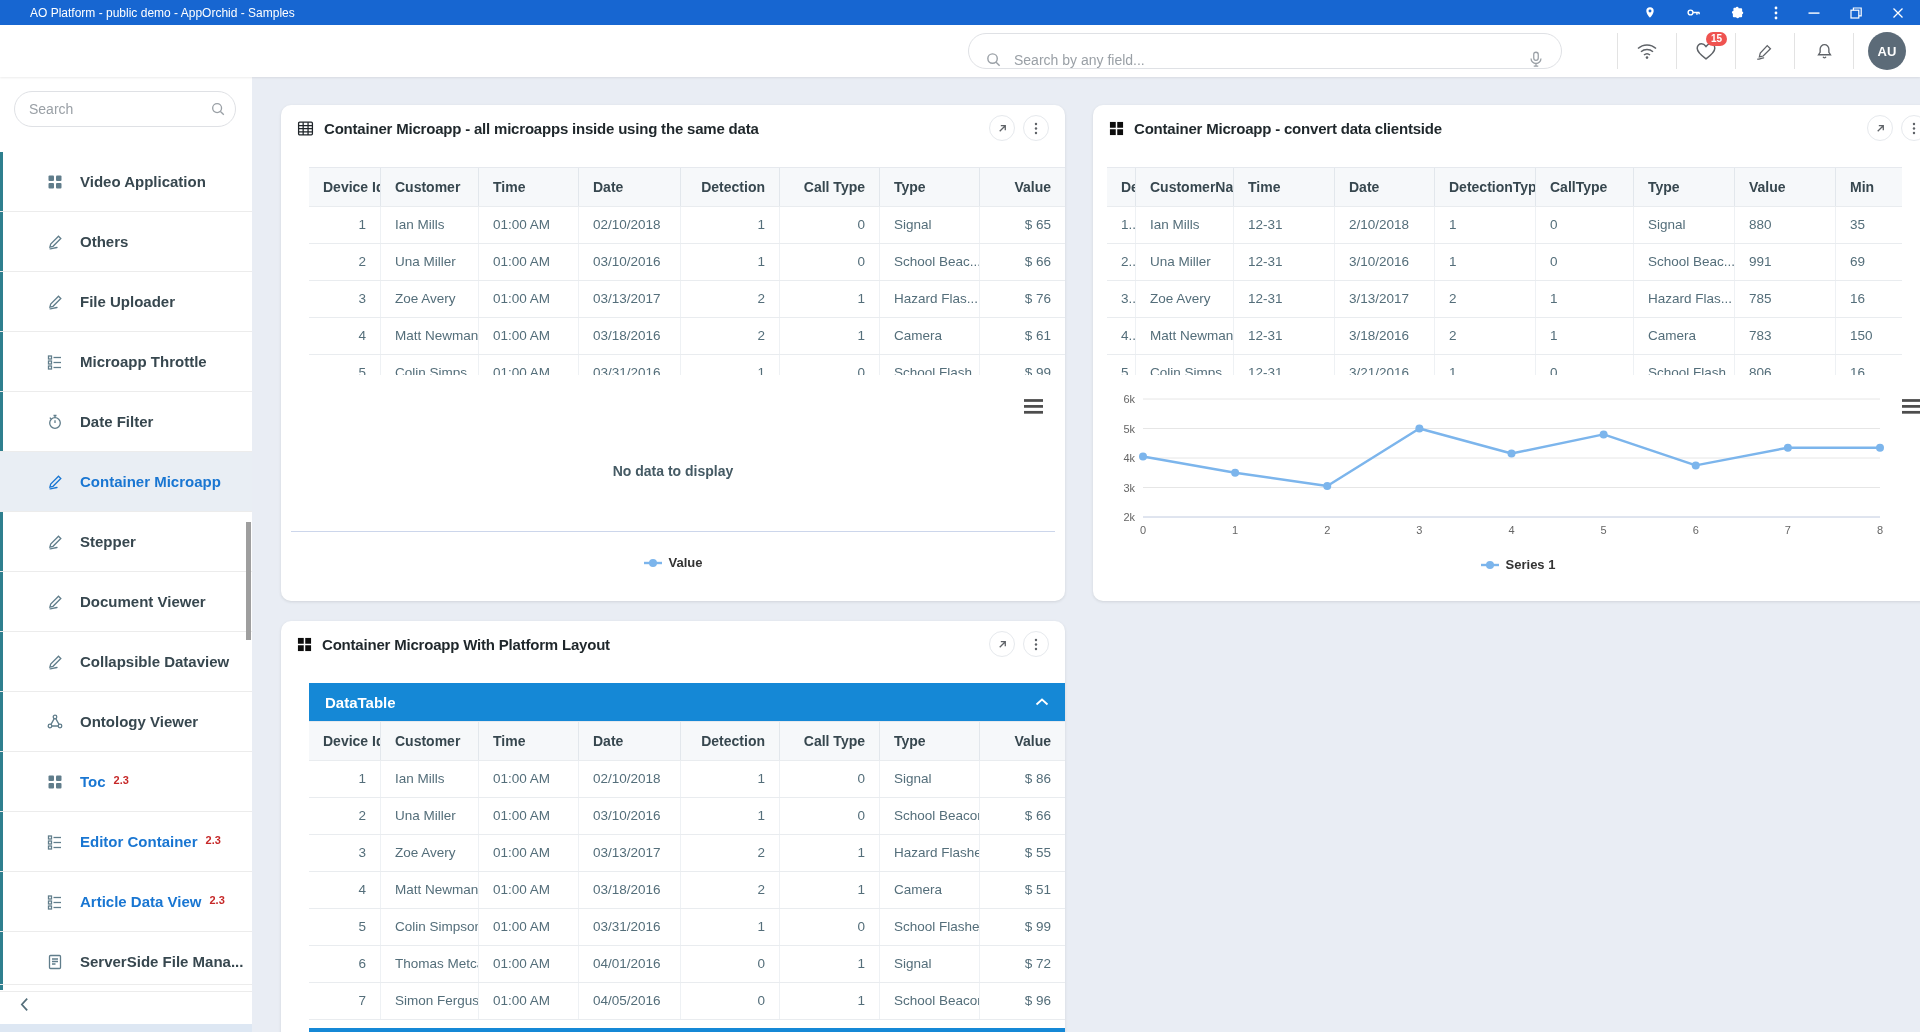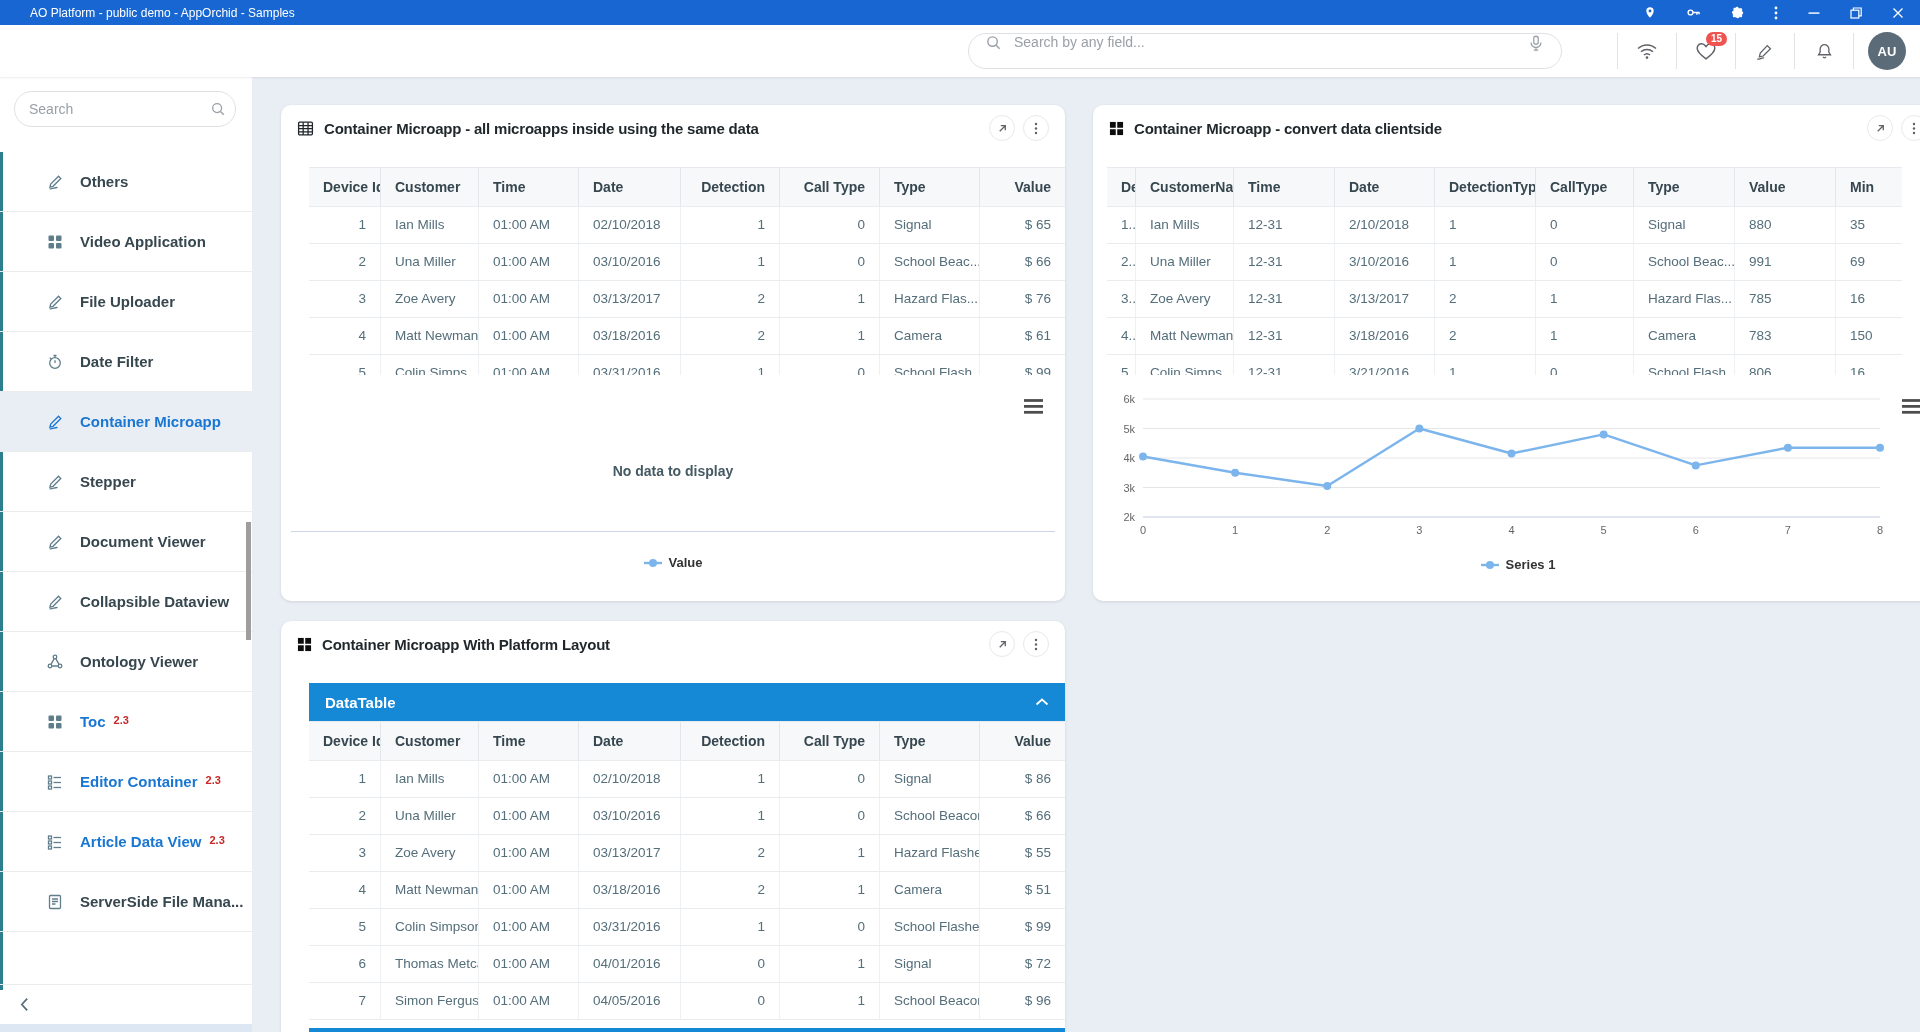"Search by any field..." .search-pill { align-items: flex-start -> flex-end }
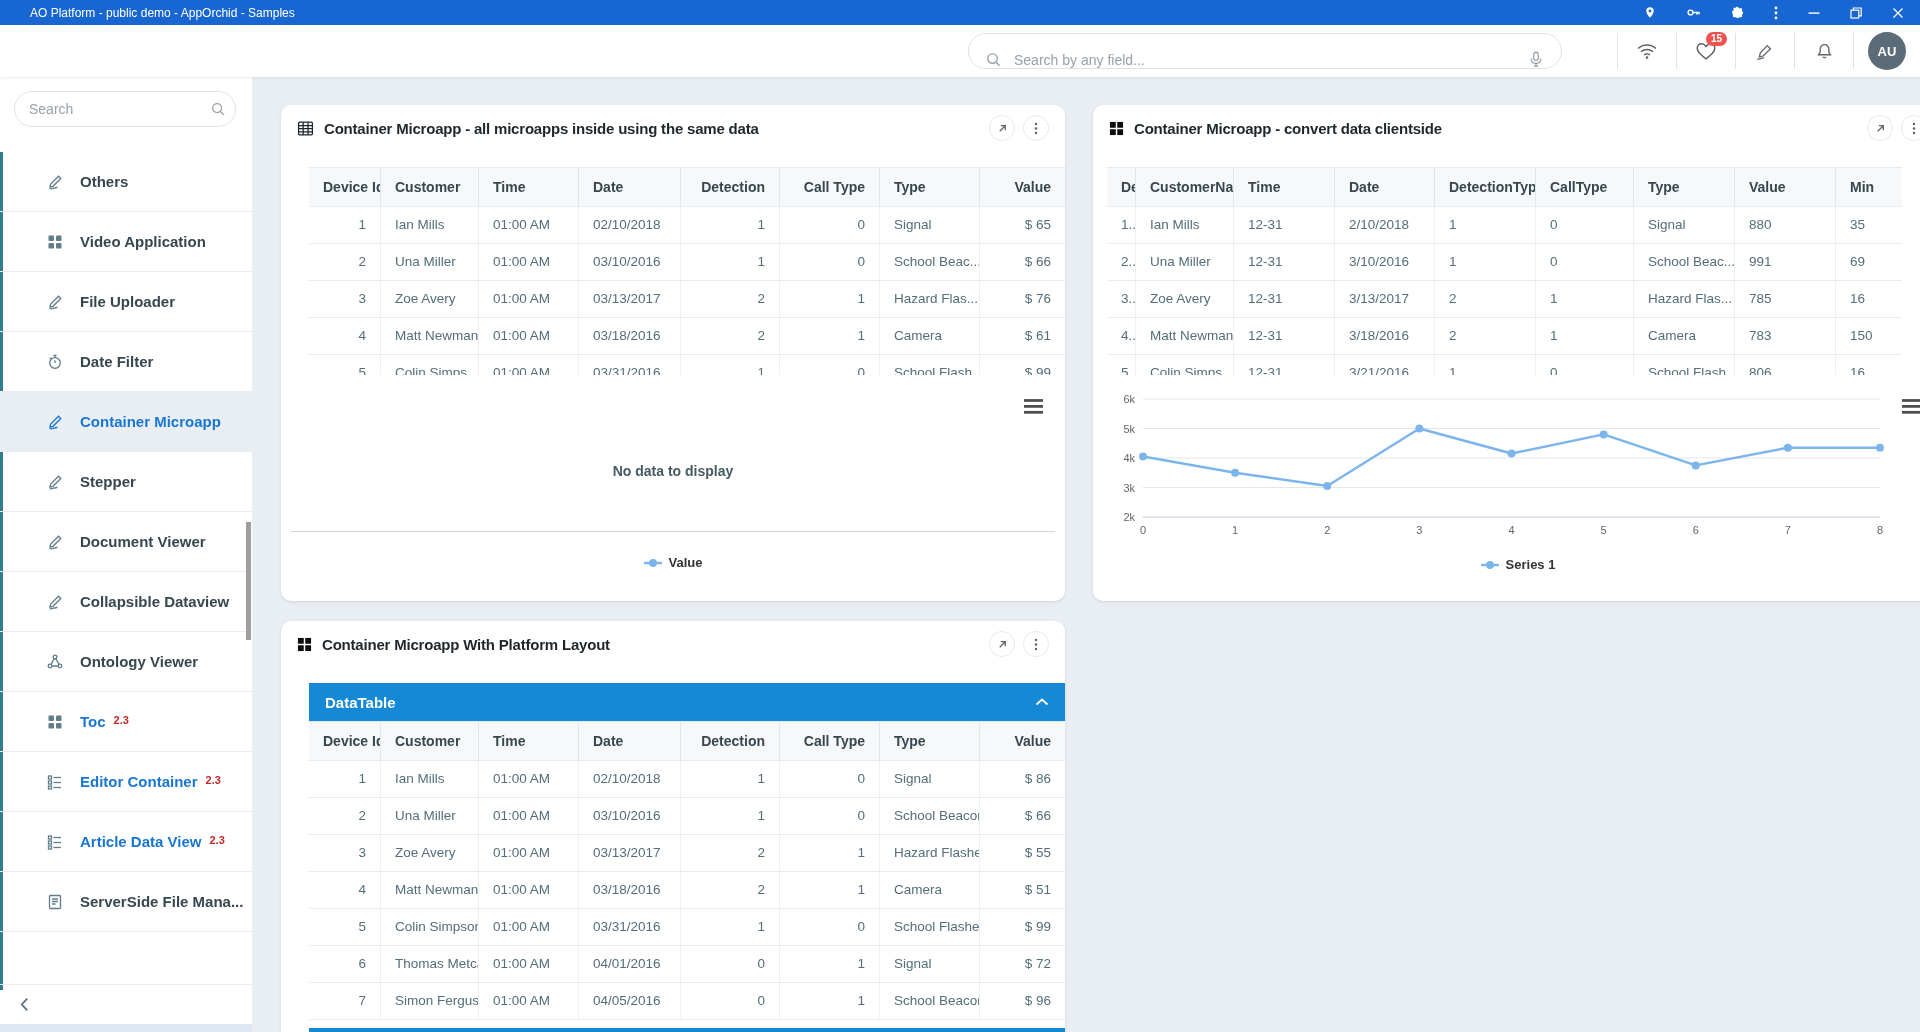"Others" div.side-item { order: before "Video Application" -> after "Video Application" }
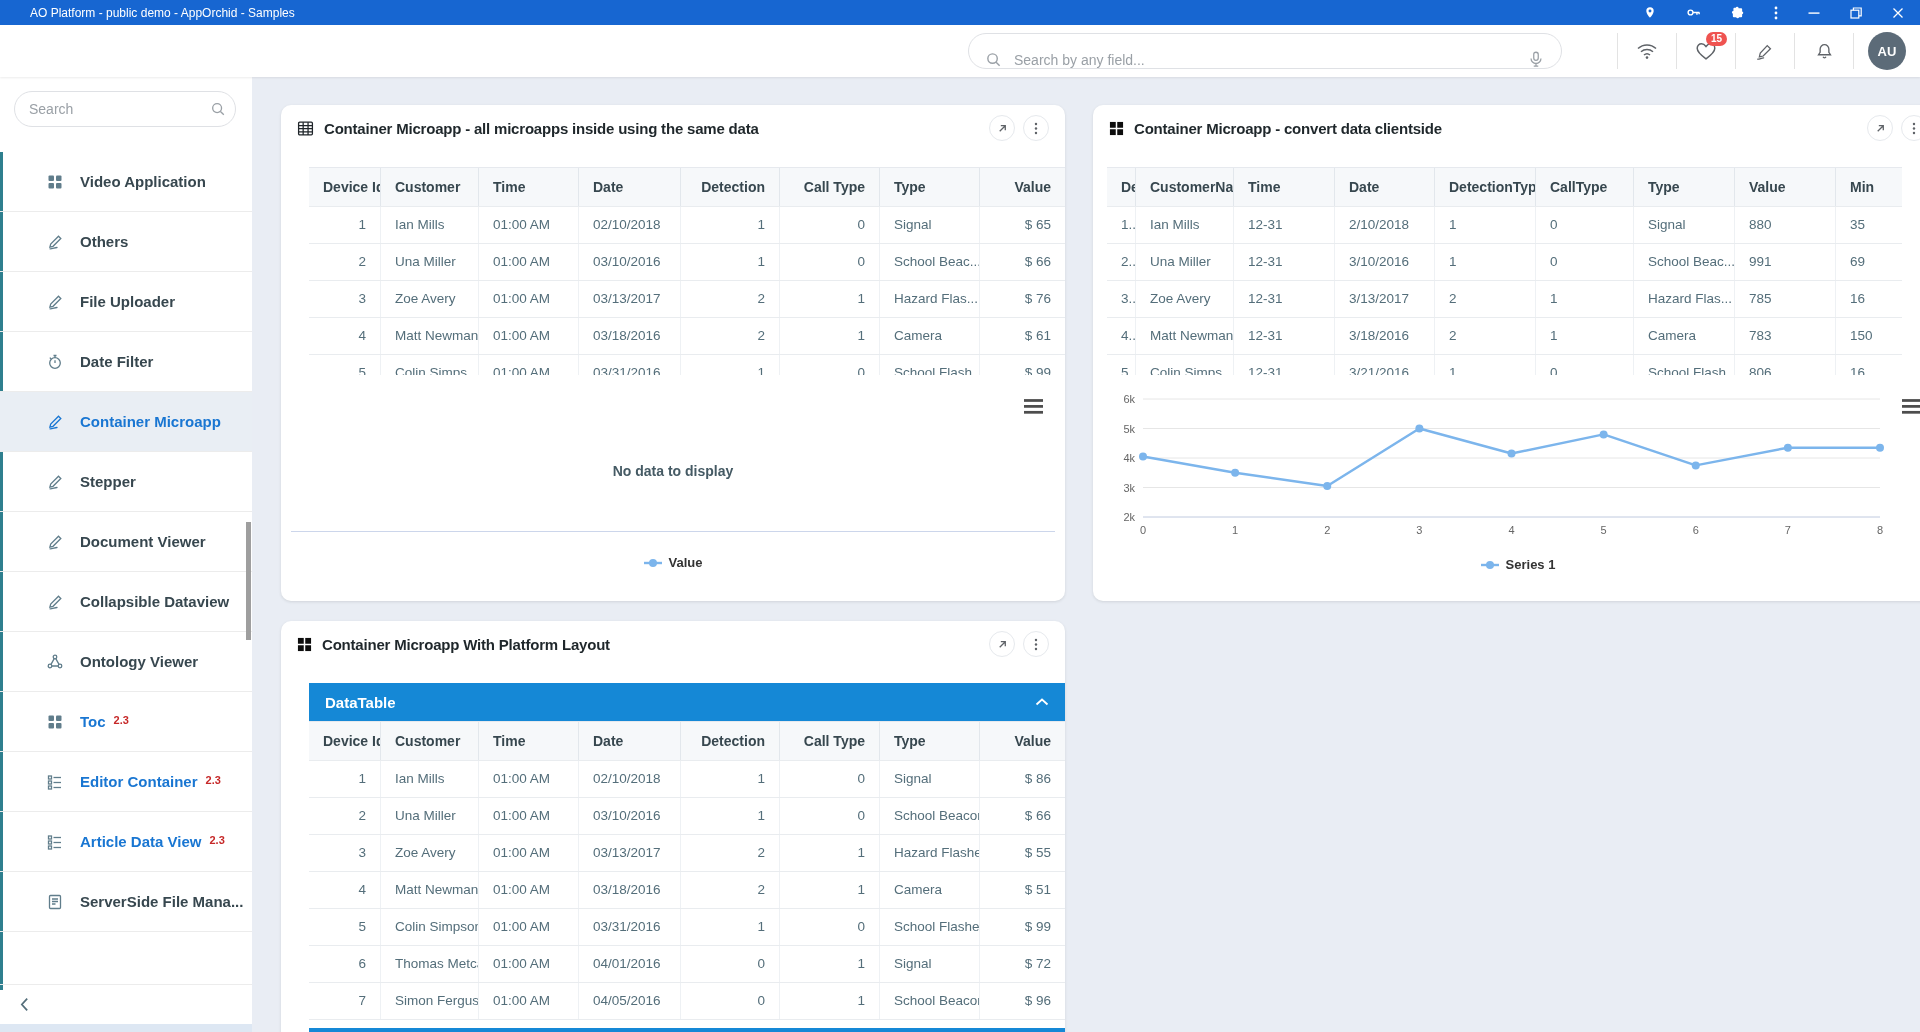"Microapp Throttle" div.side-item { html: none -> <div> <span><svg> <rect></rect> <path></path> <rect></rect> <path></path> <rect></rect> <path></path> </svg></span> <span>Microapp Throttle</span> </div> }
